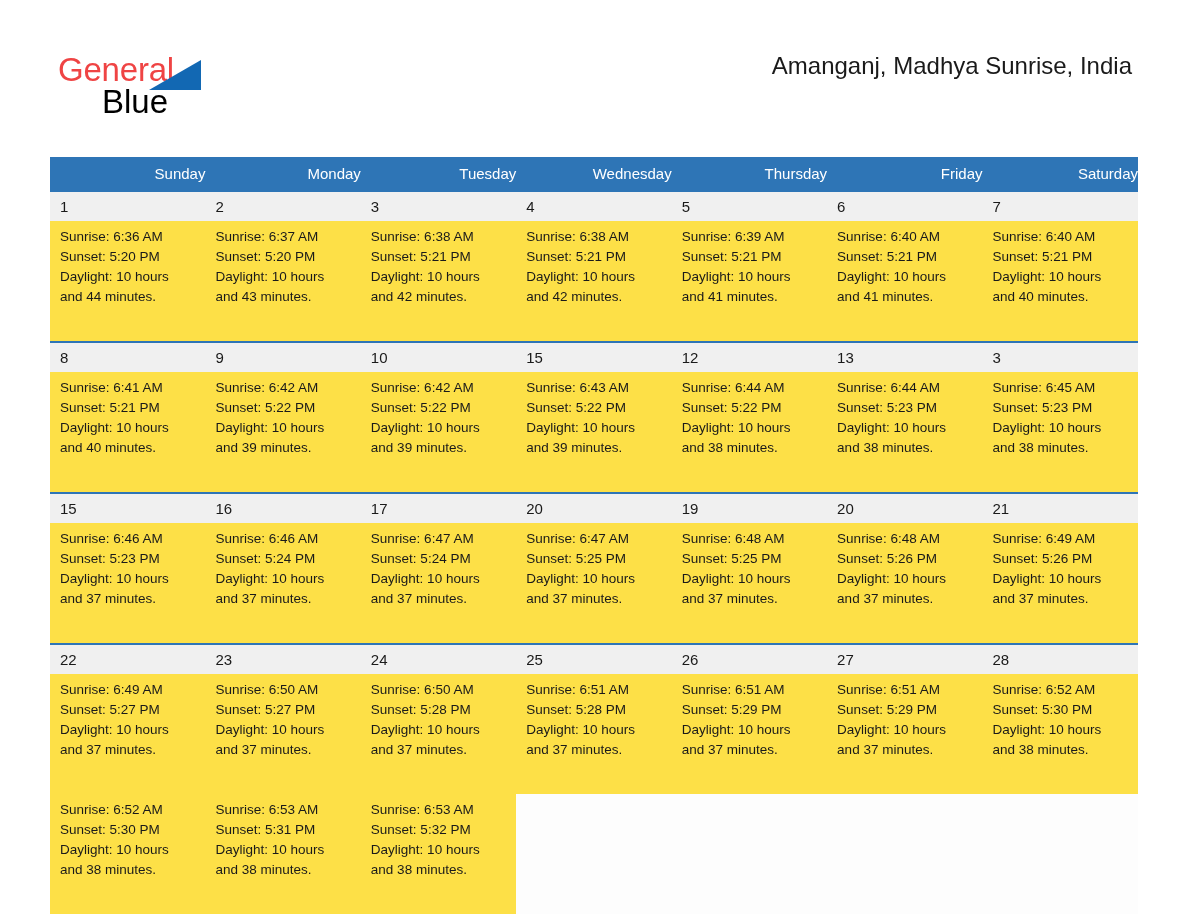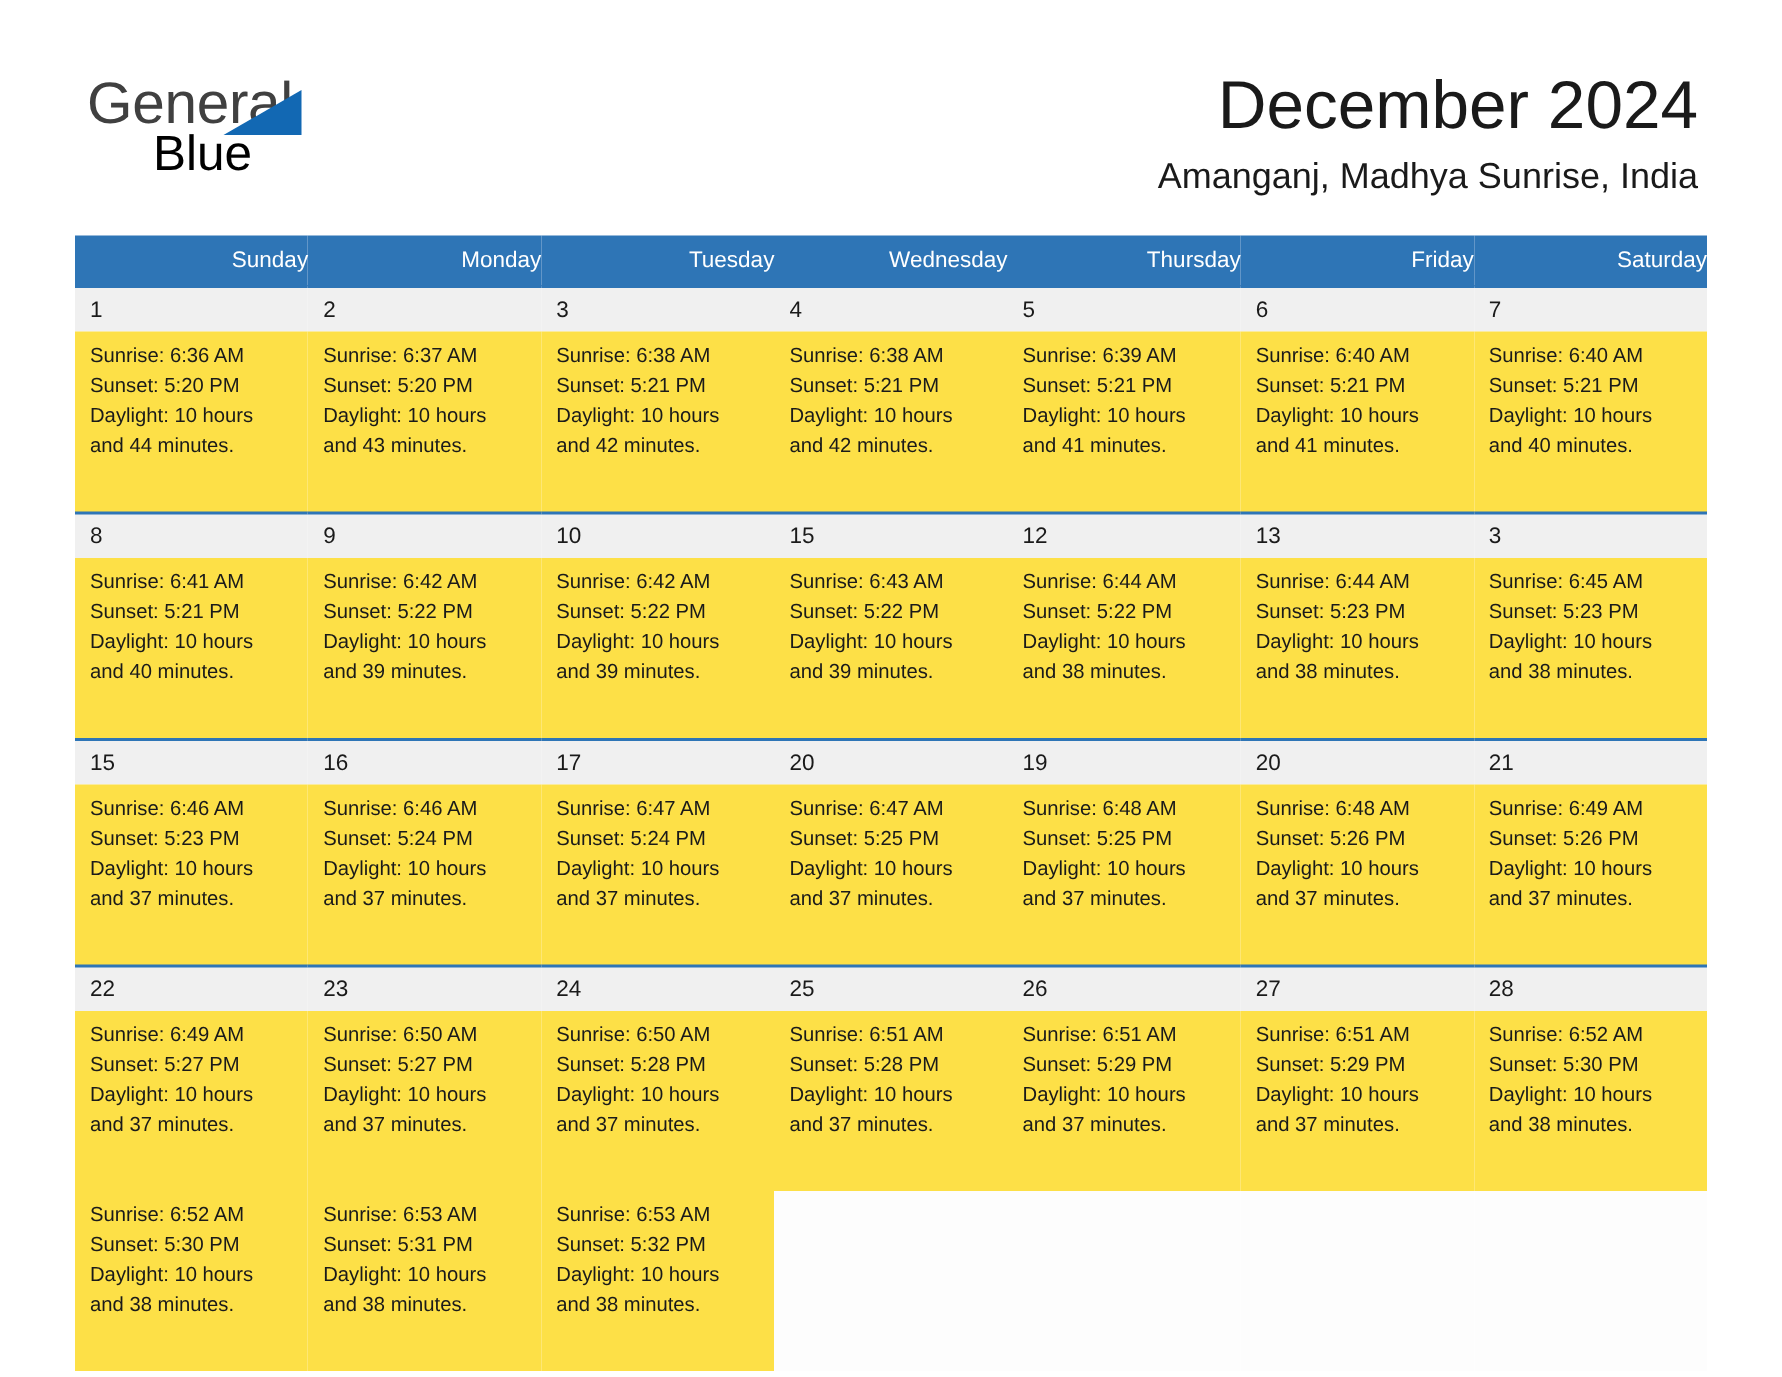"General" .logo-general { color: #404040 -> #ef4444; font-size: 39px -> 33px }
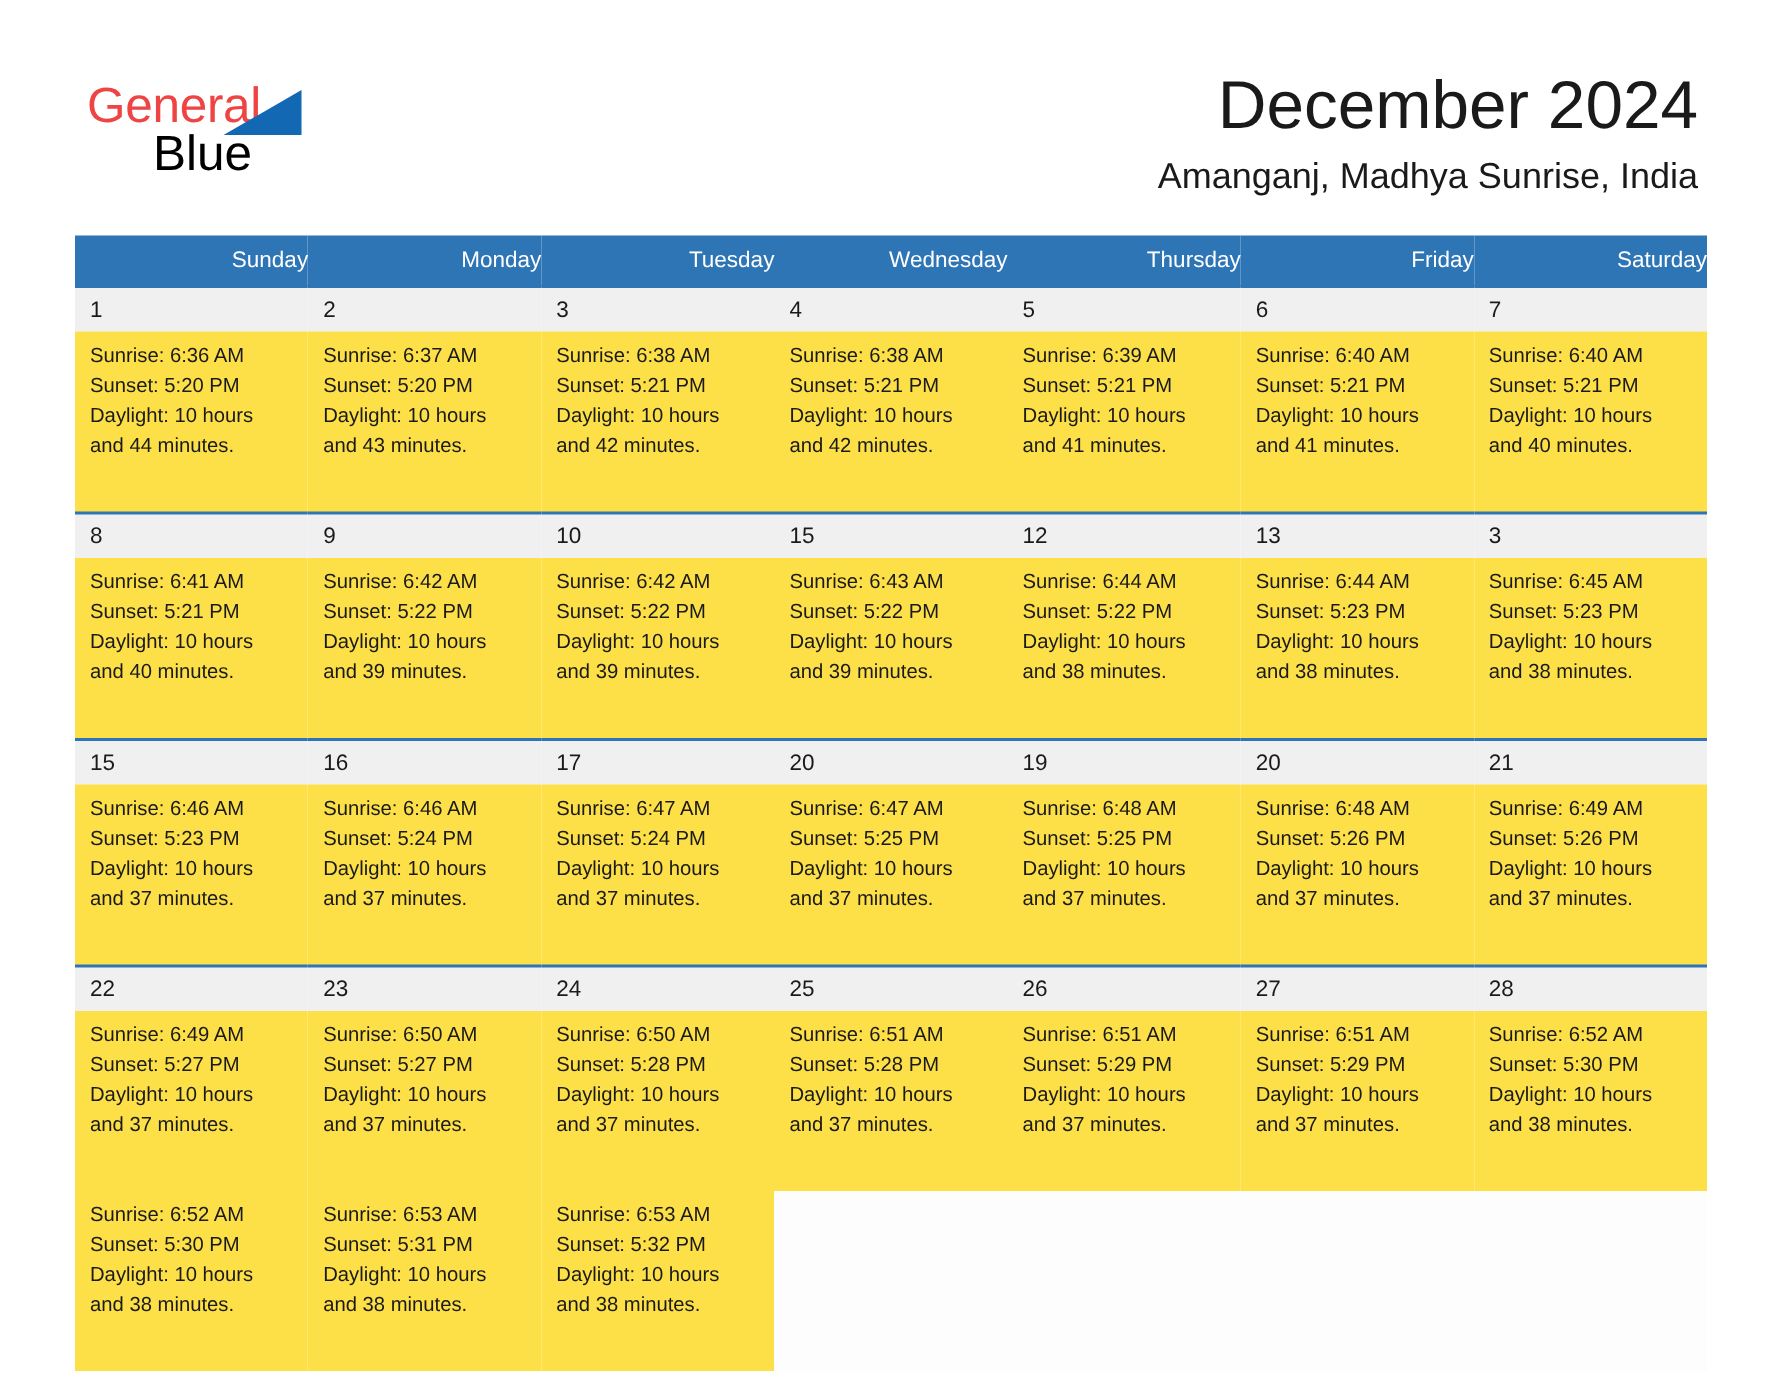"December 2024" div.month-title { html: <div>December 2024</div> -> none }
